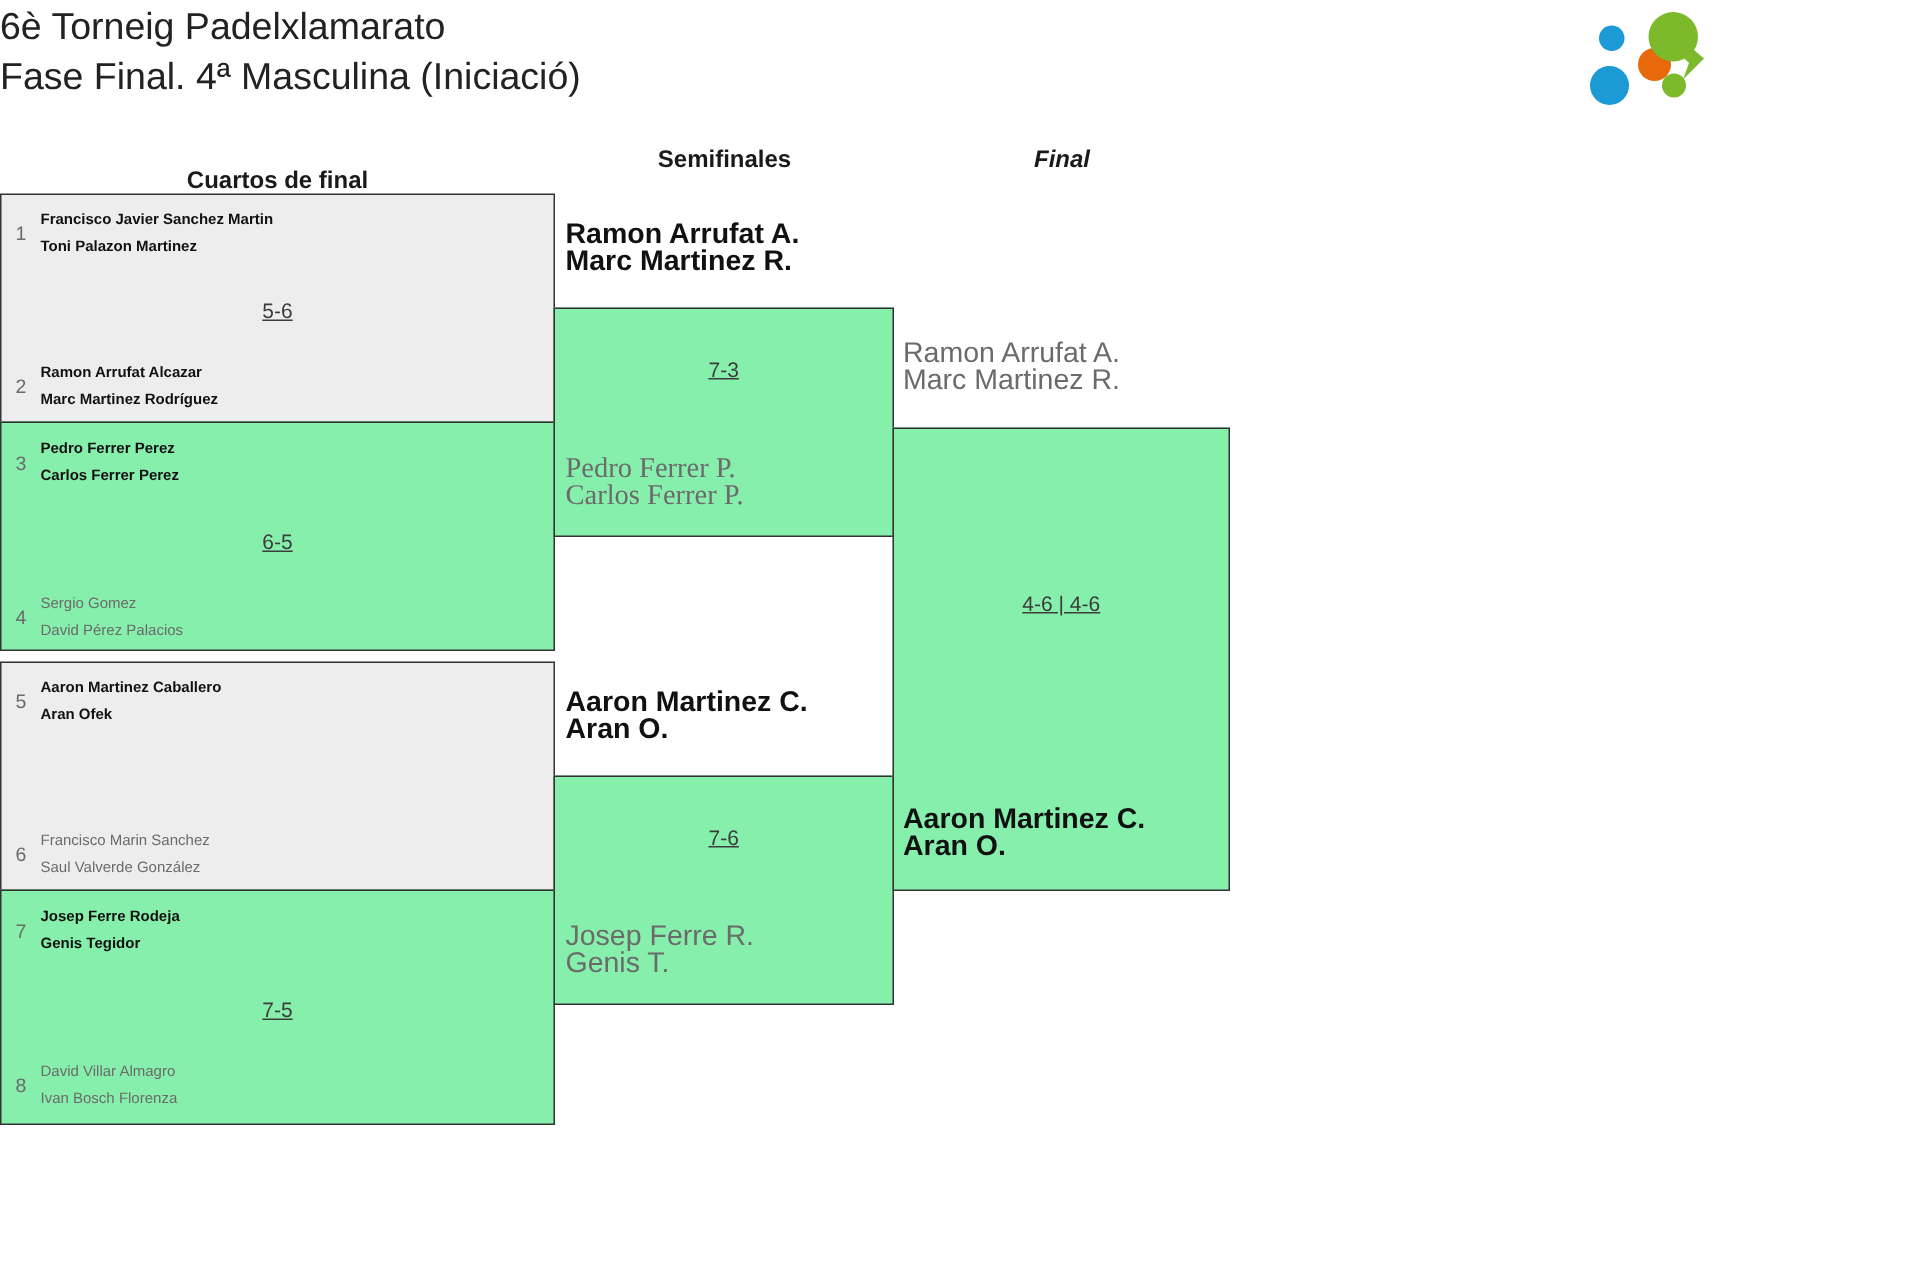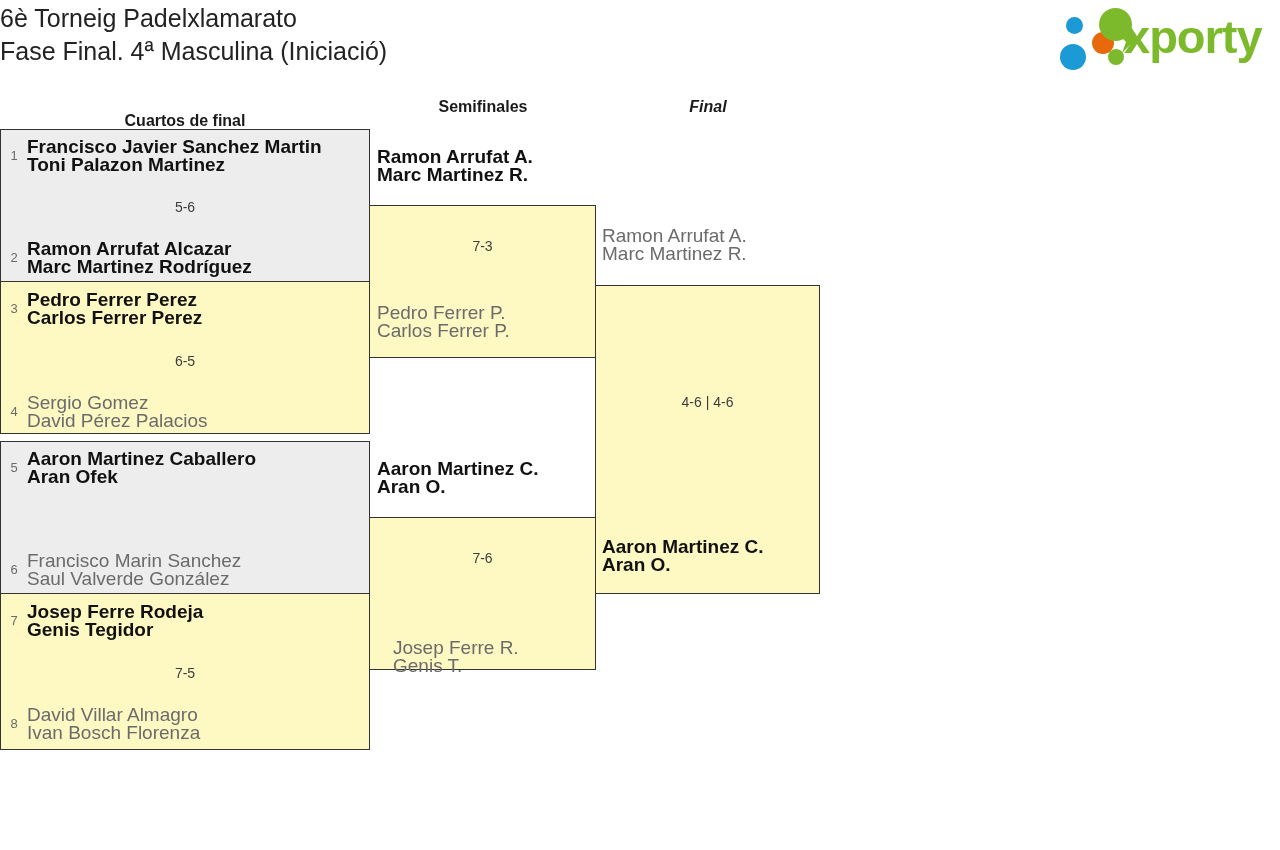"xporty" div.logo-text { html: <div>xporty</div> -> none }
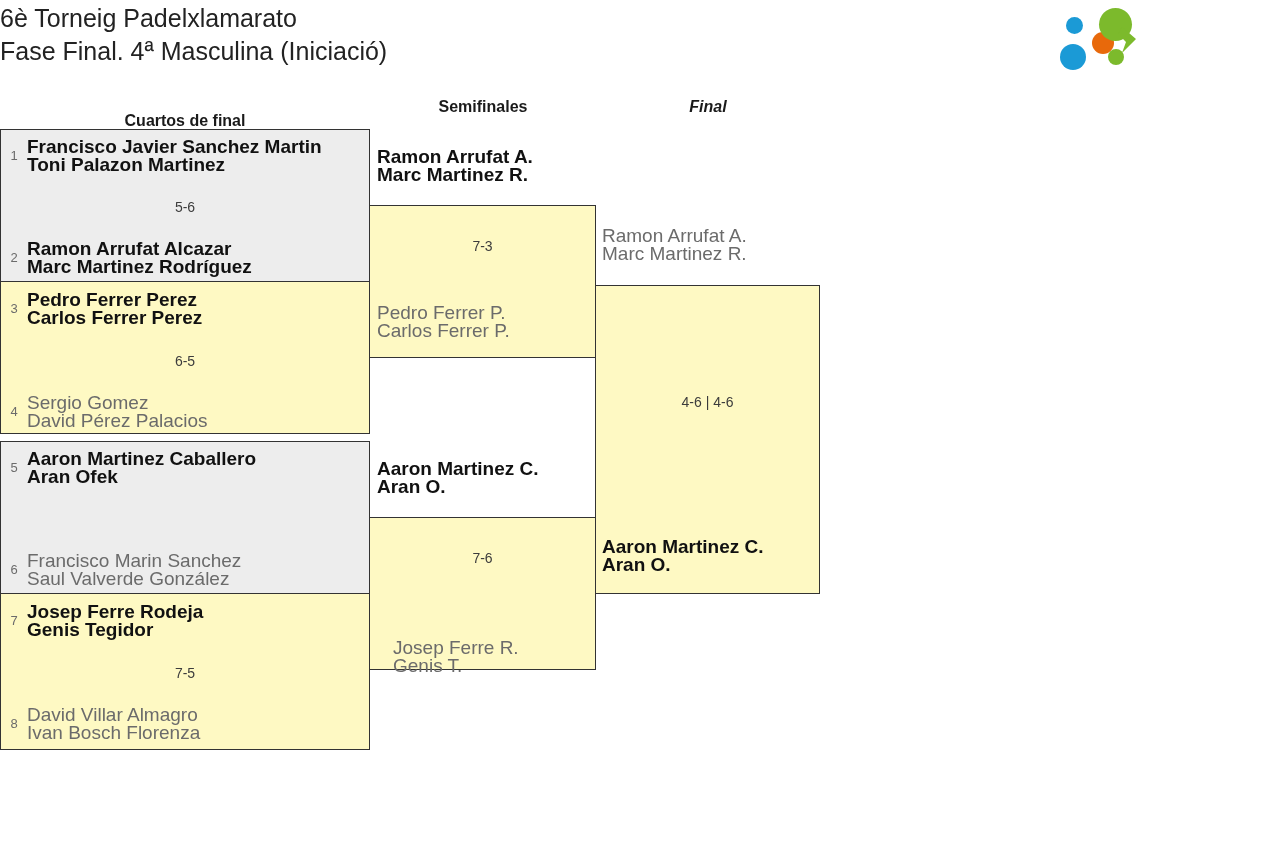"Francisco Javier Sanchez Martin" .names { font-size: 19px -> 10px }
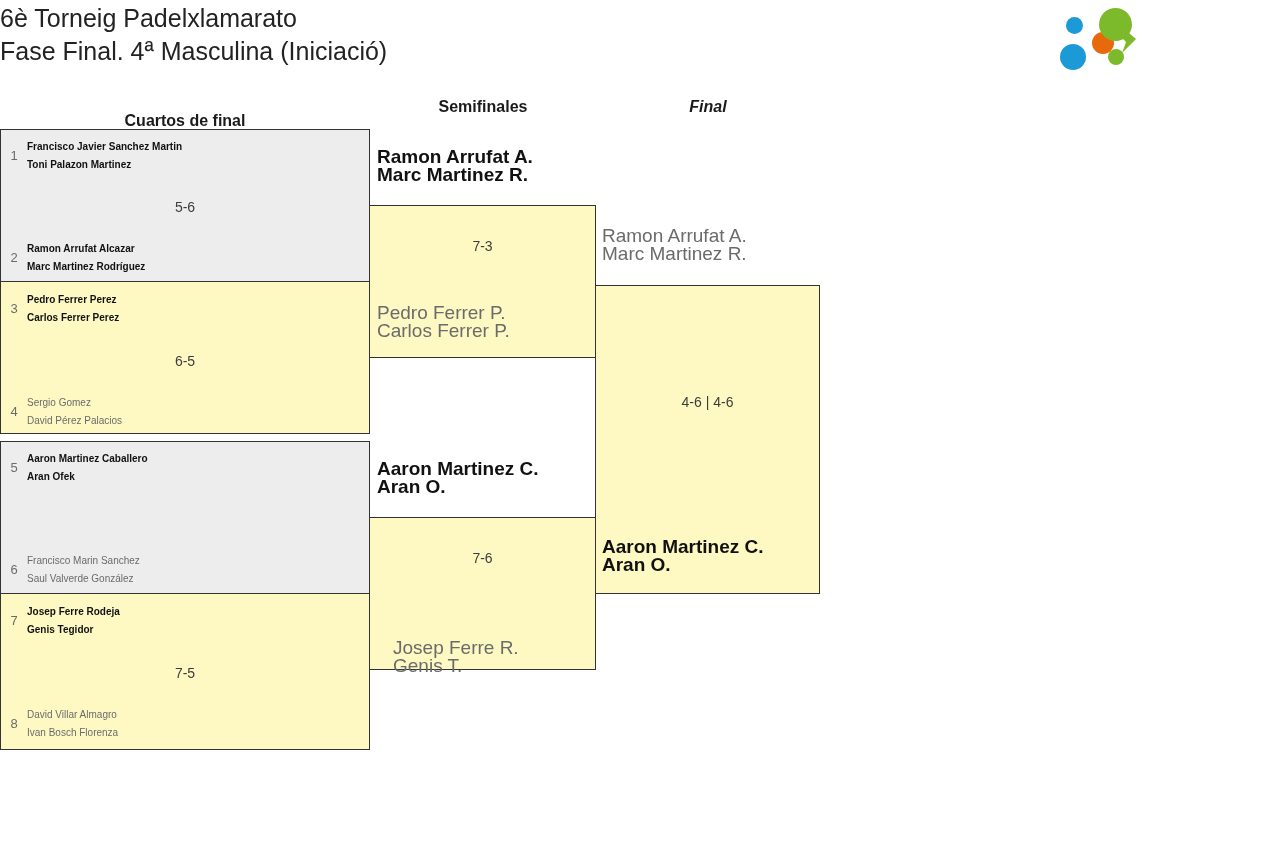"5-6" .score { text-decoration: none -> underline }
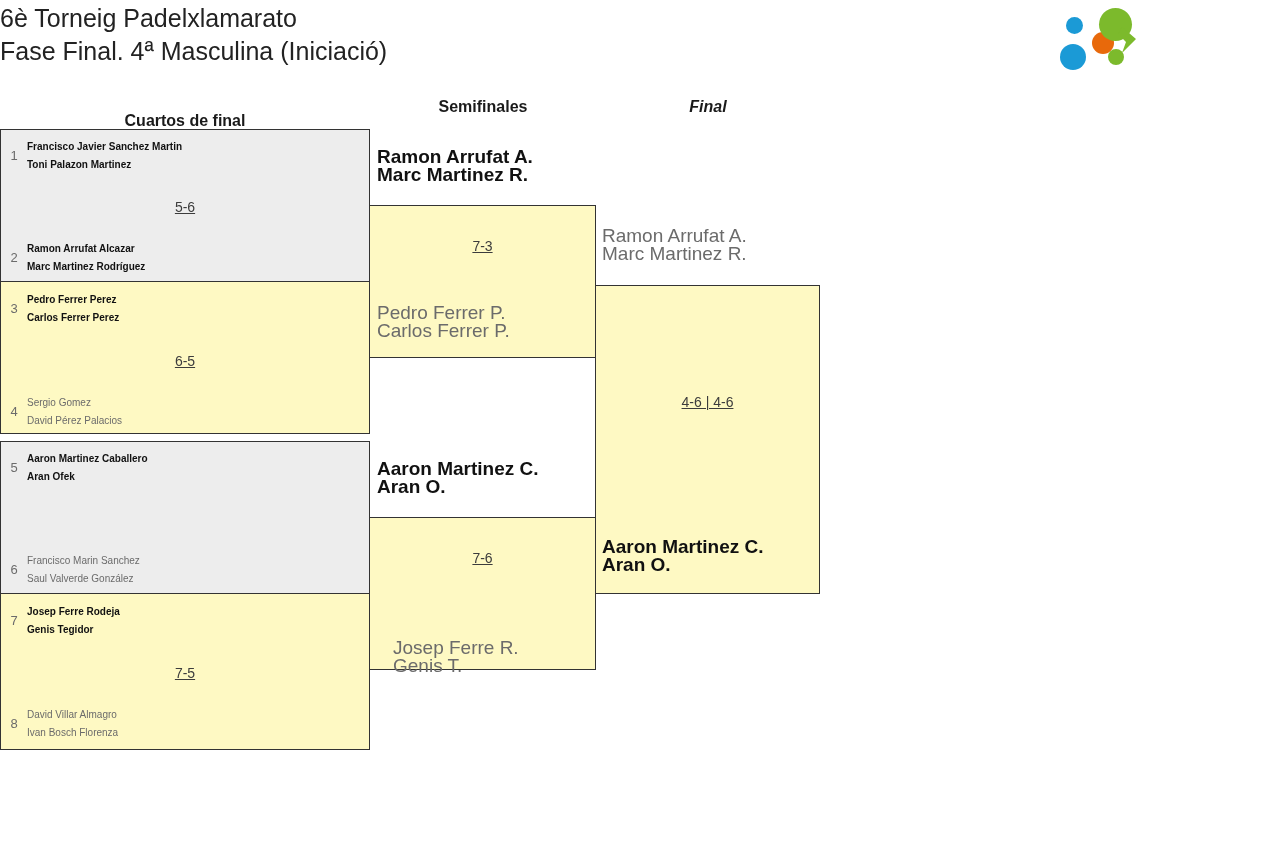"7-3" .match { background: #fef9c3 -> #86efac }
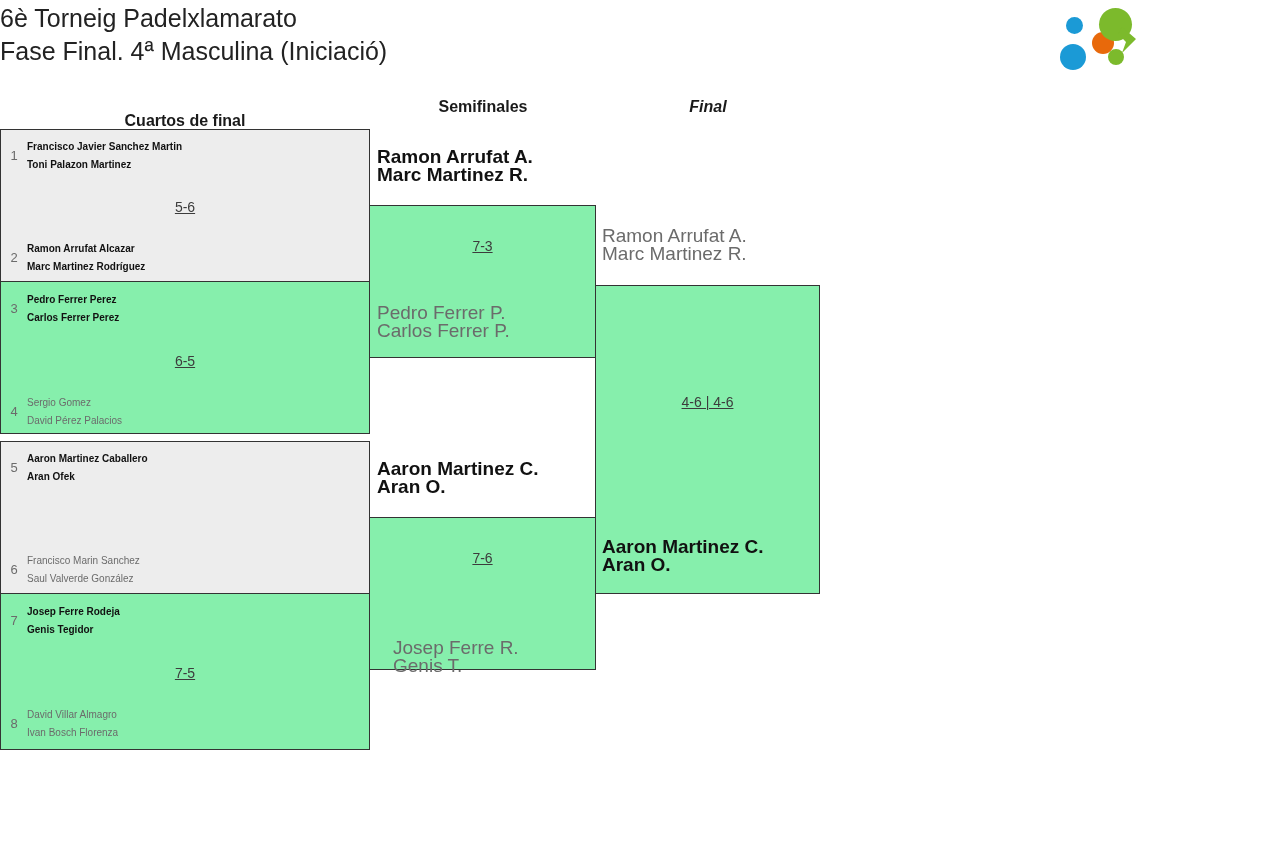"Pedro Ferrer P." div.adv { font-family: none -> Liberation Serif, serif }
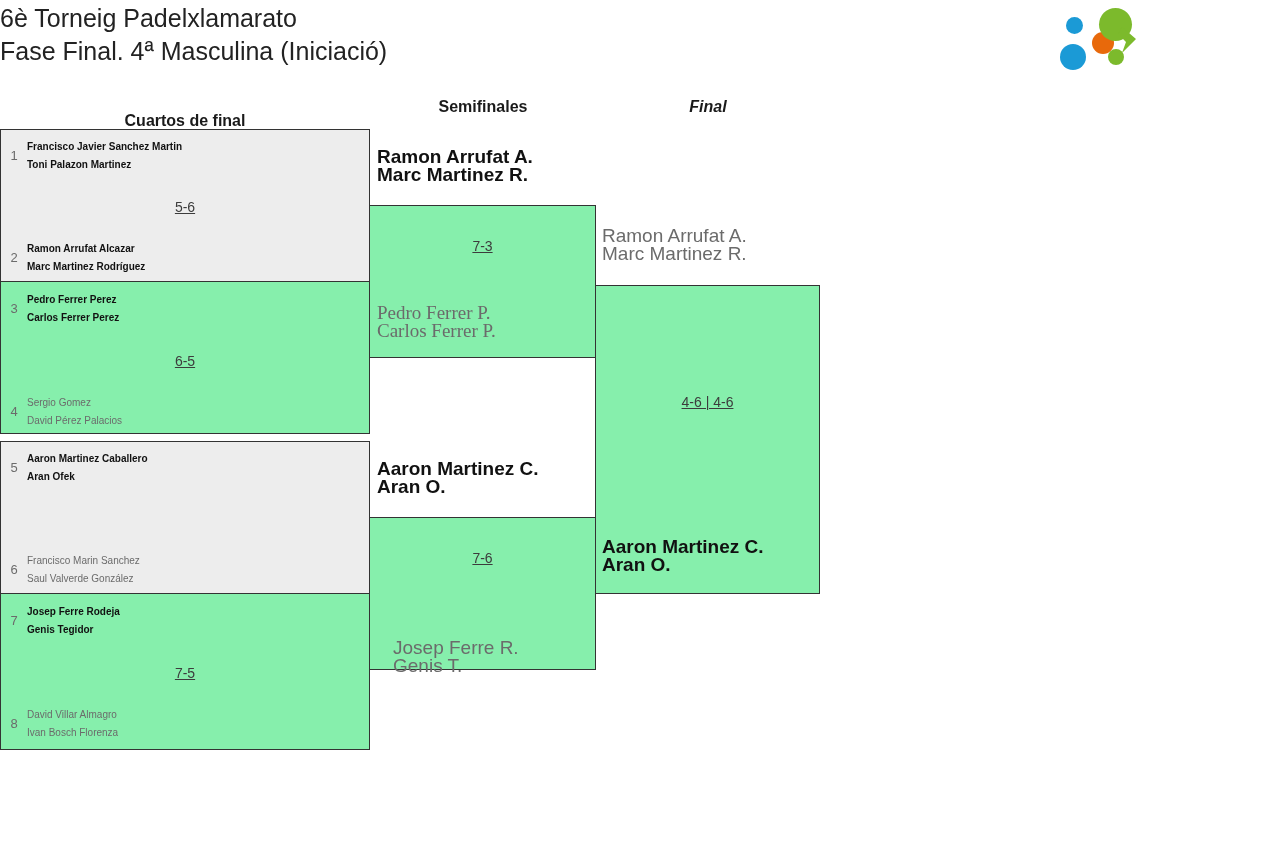"Josep Ferre R." div.adv { margin-left: 16px -> none; top: 639px -> 616px }
